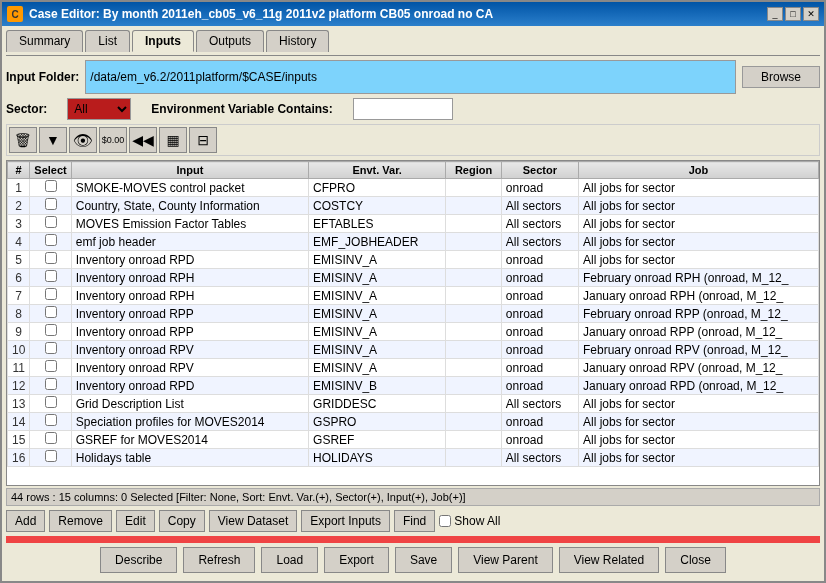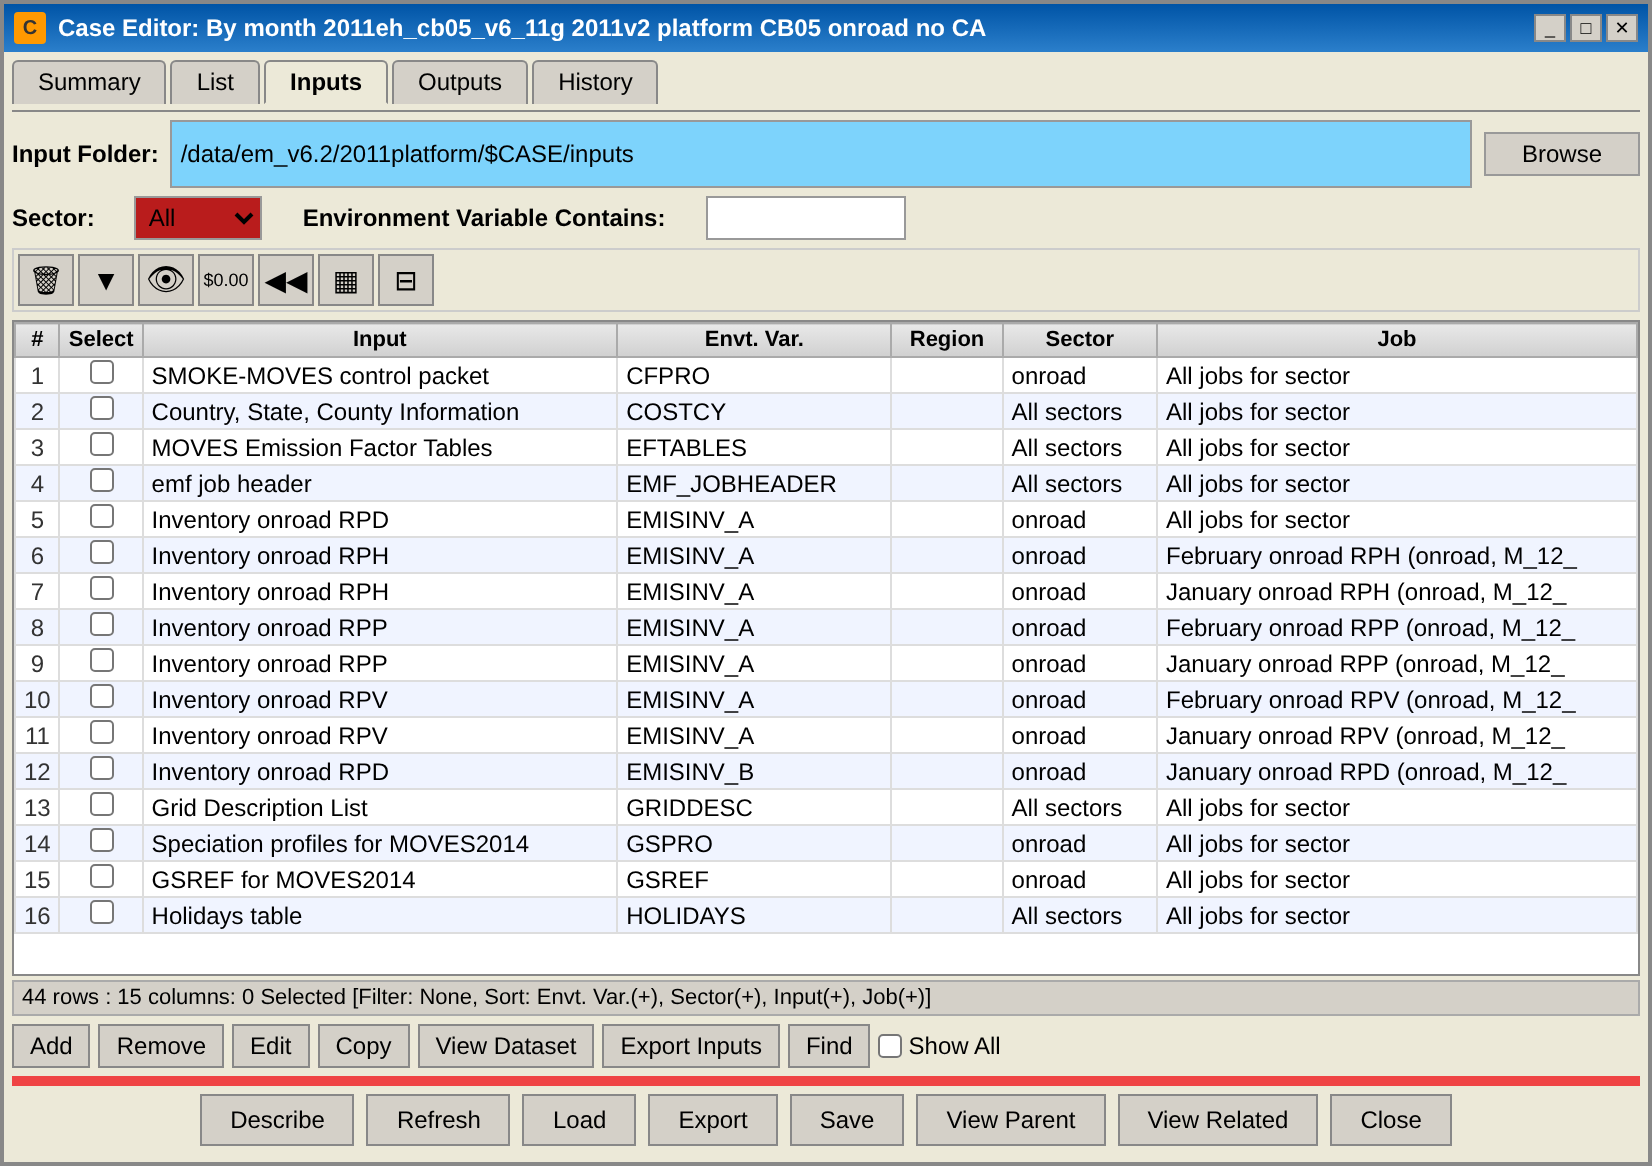"Describe" .bottom-bar { border-top: 5px solid #ef4444 -> 7px solid #ef4444 }
